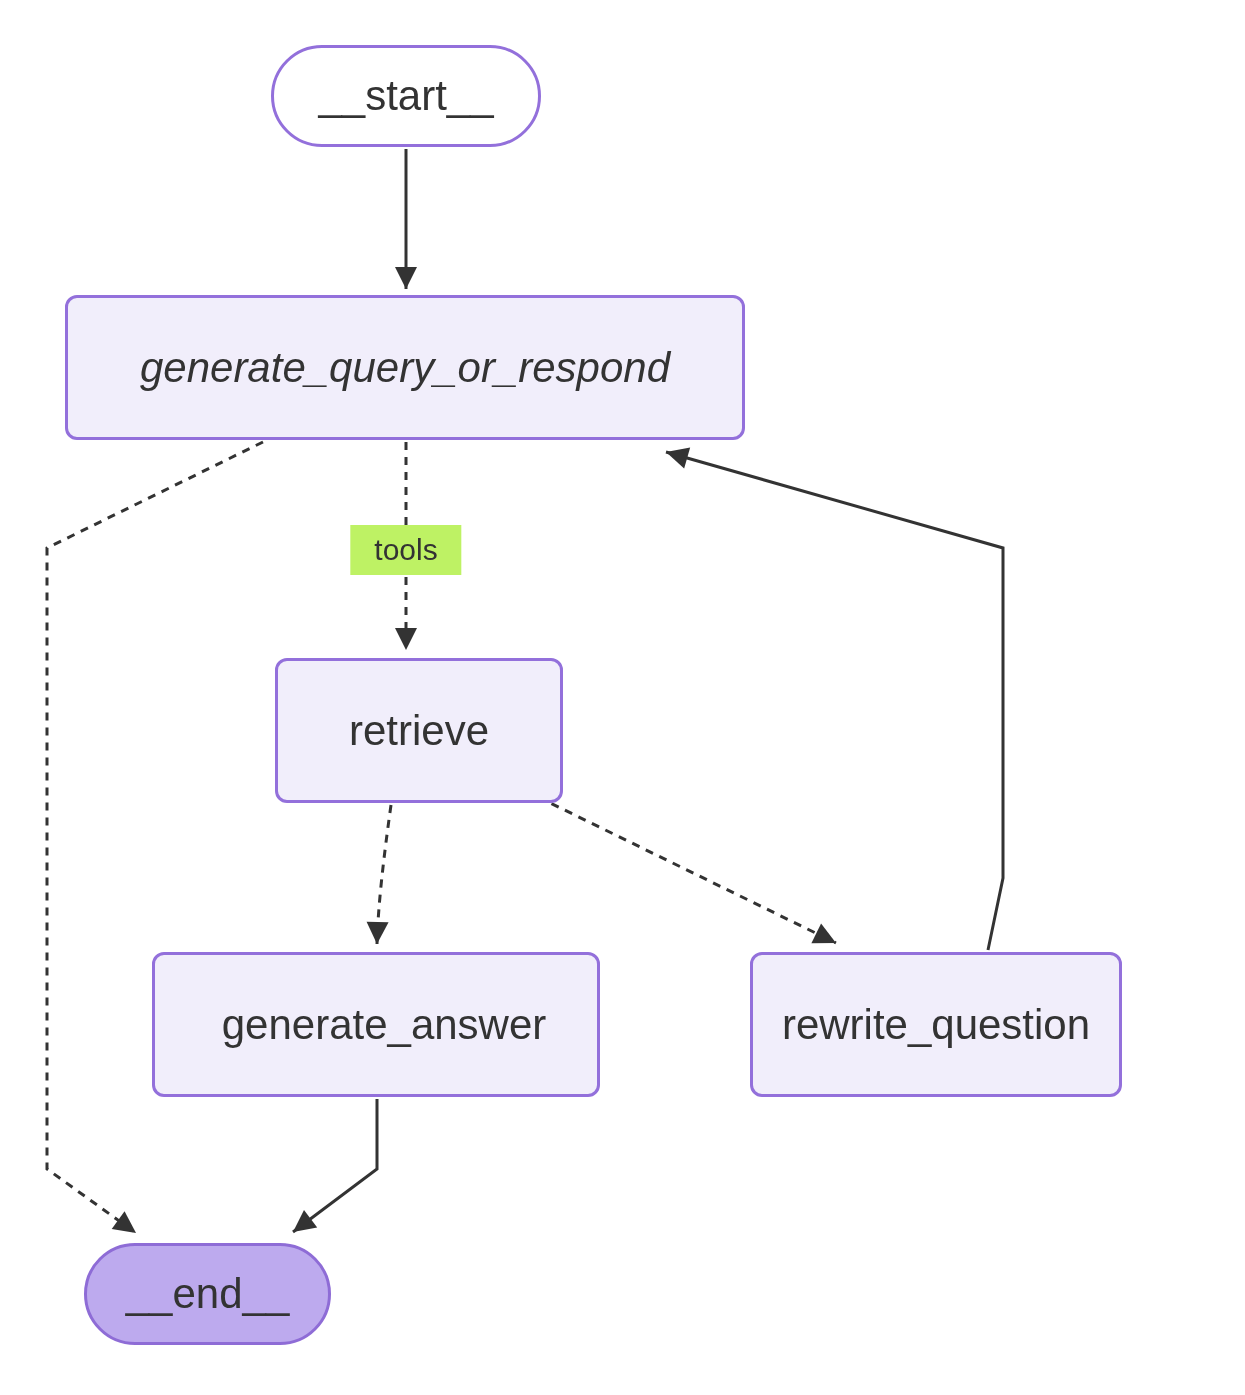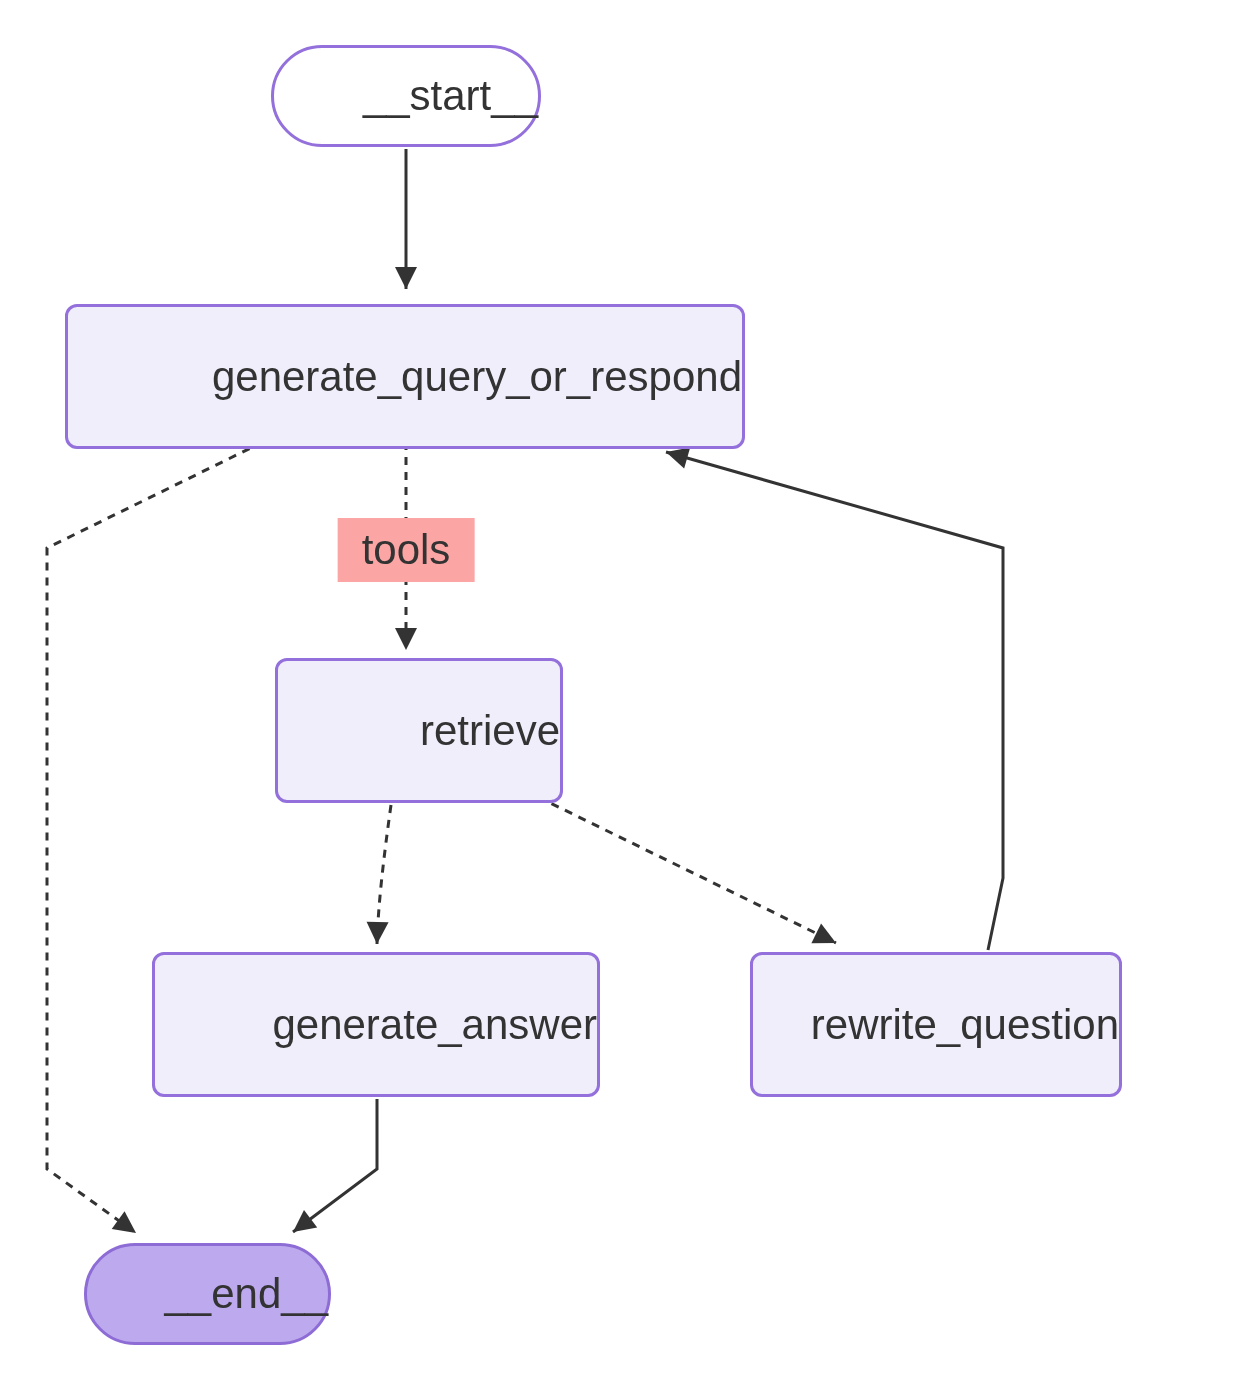"__start__" .node { justify-content: flex-end -> center }
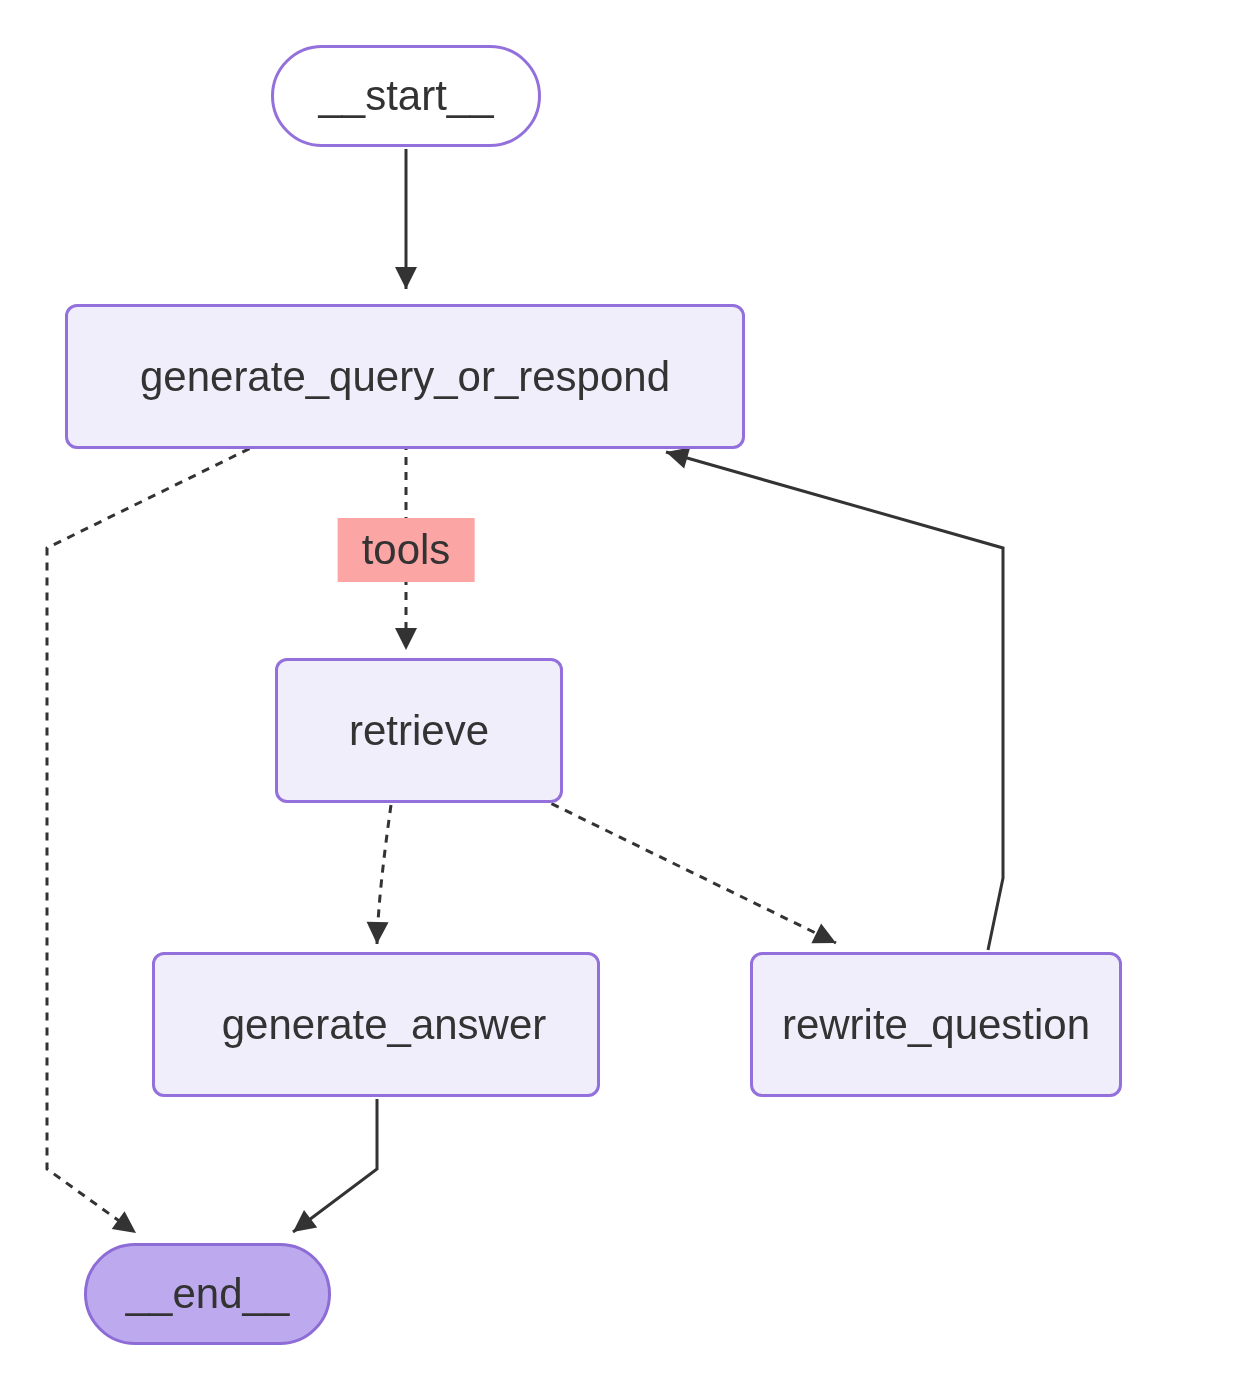"generate_query_or_respond" .node-gqor { font-style: none -> italic; top: 304px -> 295px }
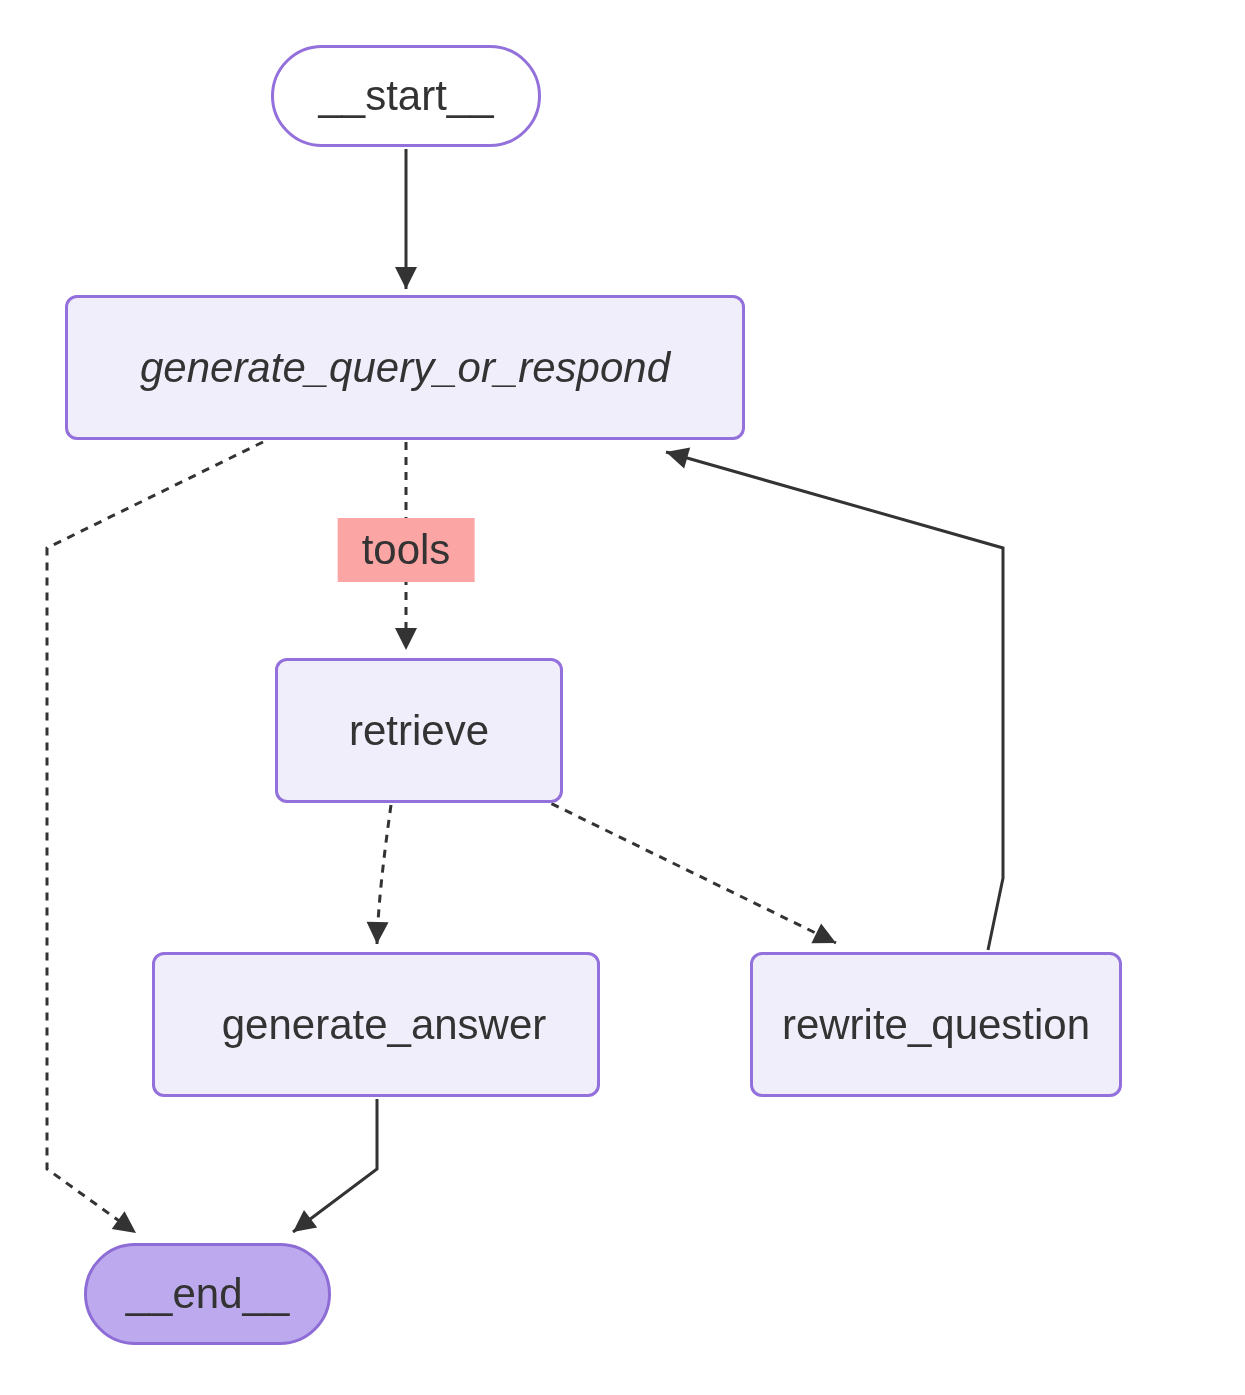"tools" .edge-label { background: #fca5a5 -> #bef264; font-size: 42px -> 30px }
